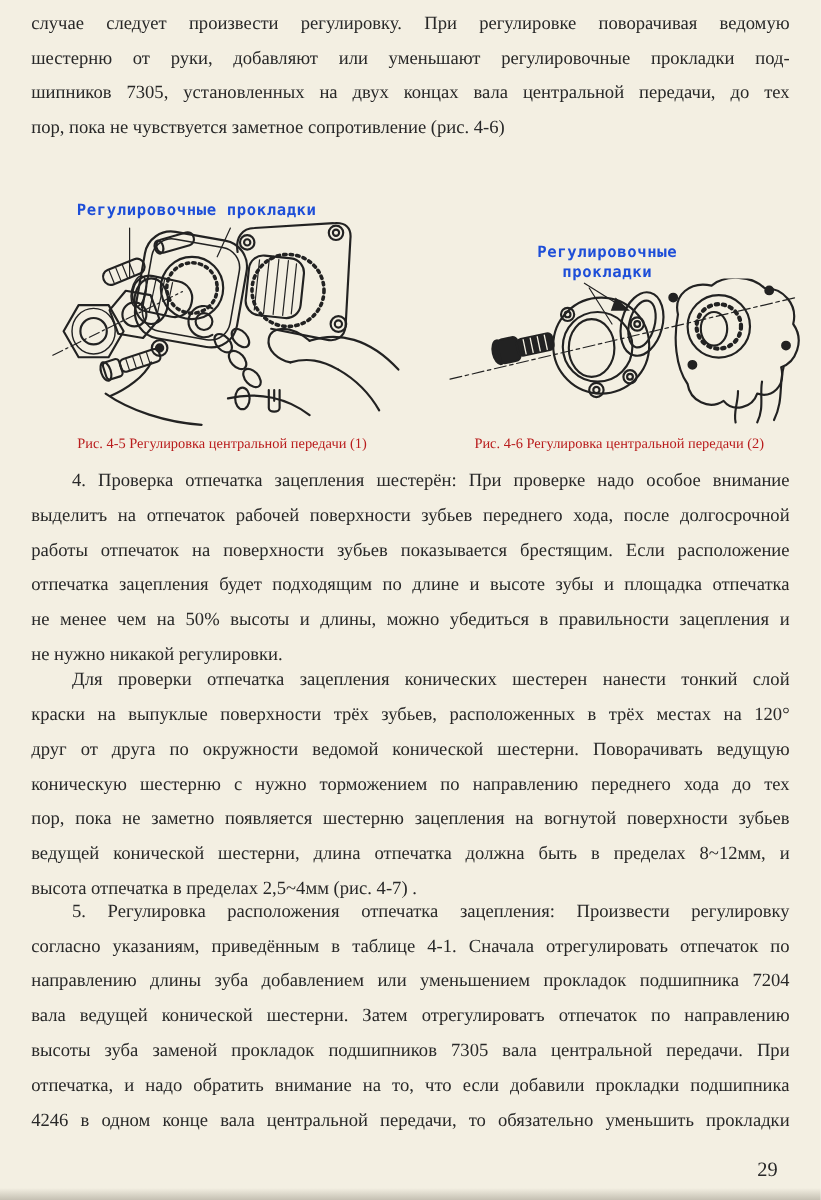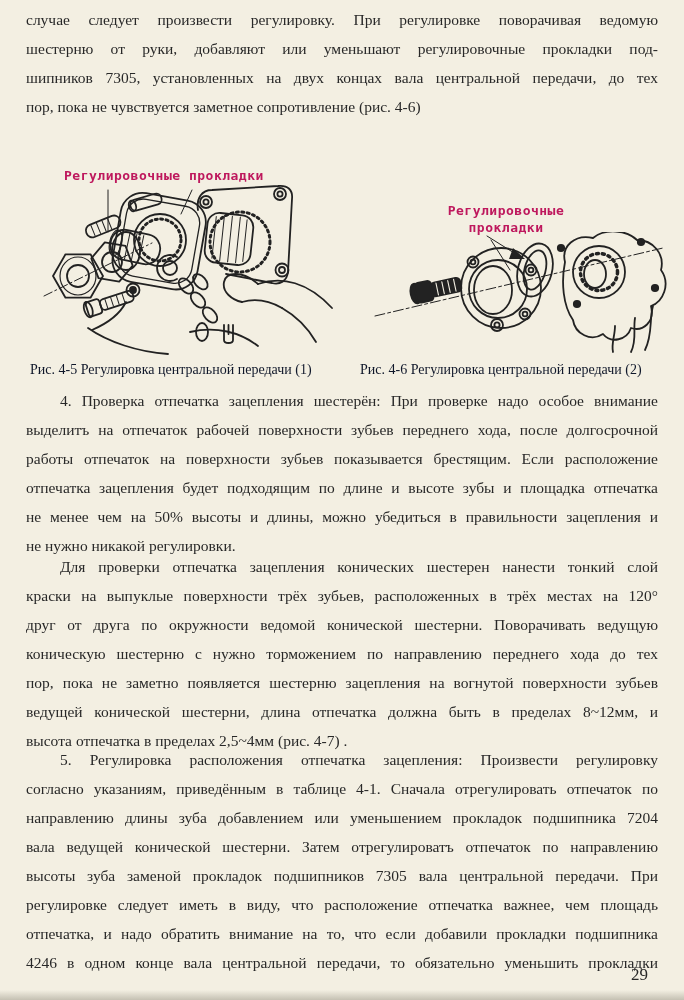"Регулировочные прокладки" .figlabel { color: #be185d -> #1d4ed8 }
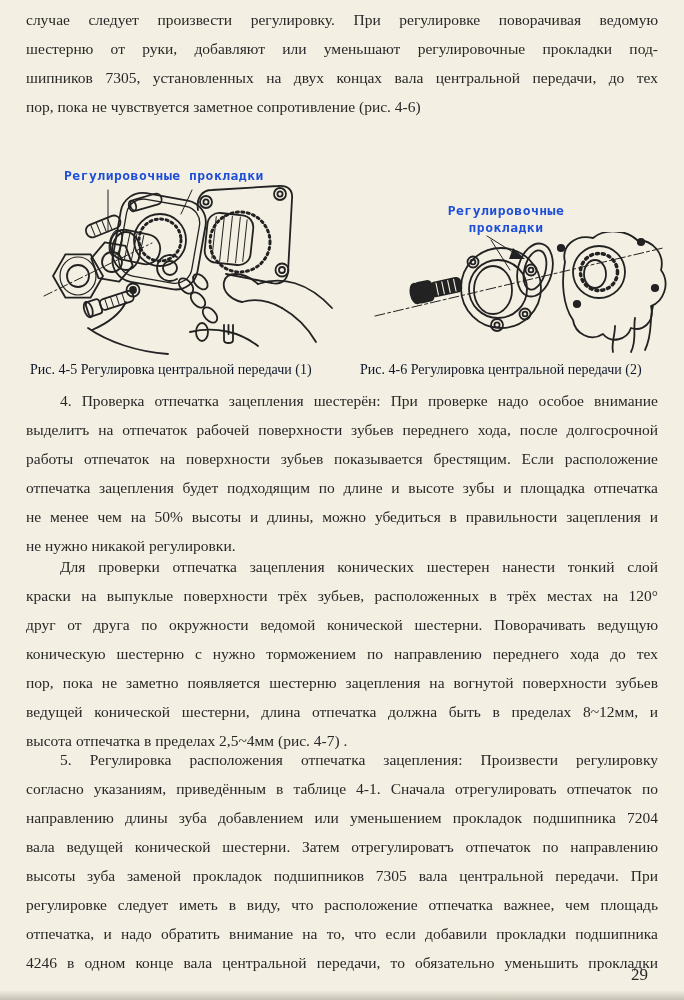"Рис. 4-5 Регулировка центральной" .caption { color: #0f172a -> #b91c1c; font-size: 14px -> 12px; text-align: none -> center }
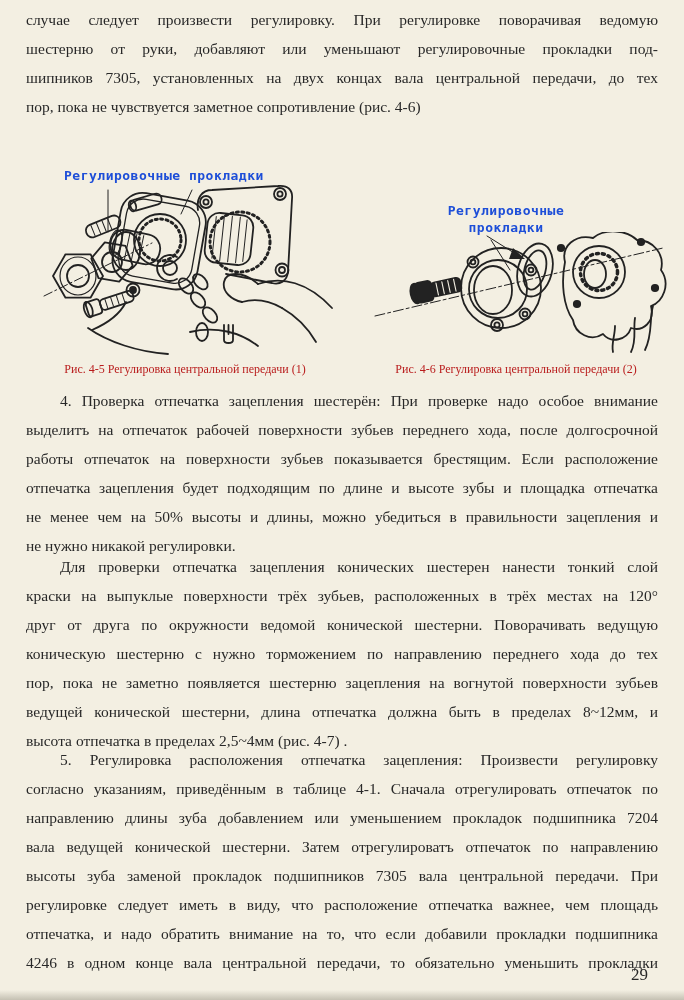"регулировке следует иметь в виду," div.ln { html: <div>регулировке следует иметь в виду, что расположение отпечатка важнее, чем площадь</div> -> none }
